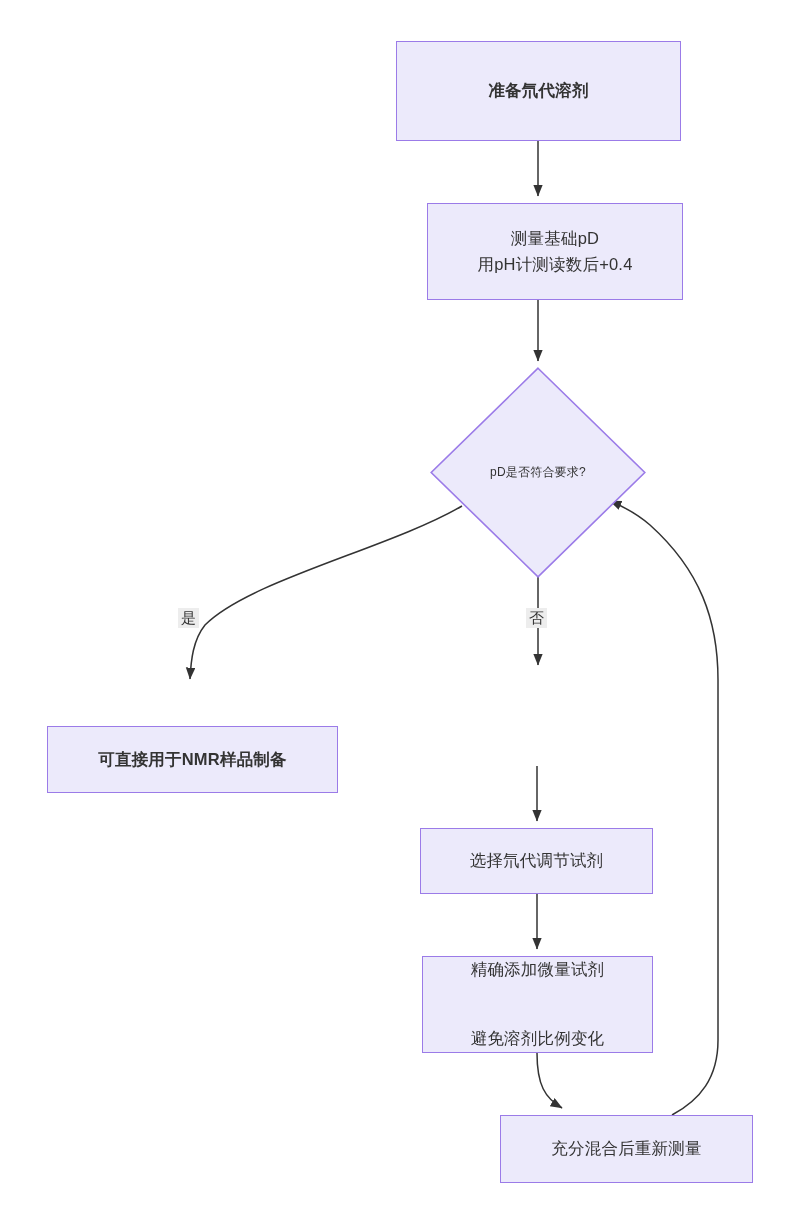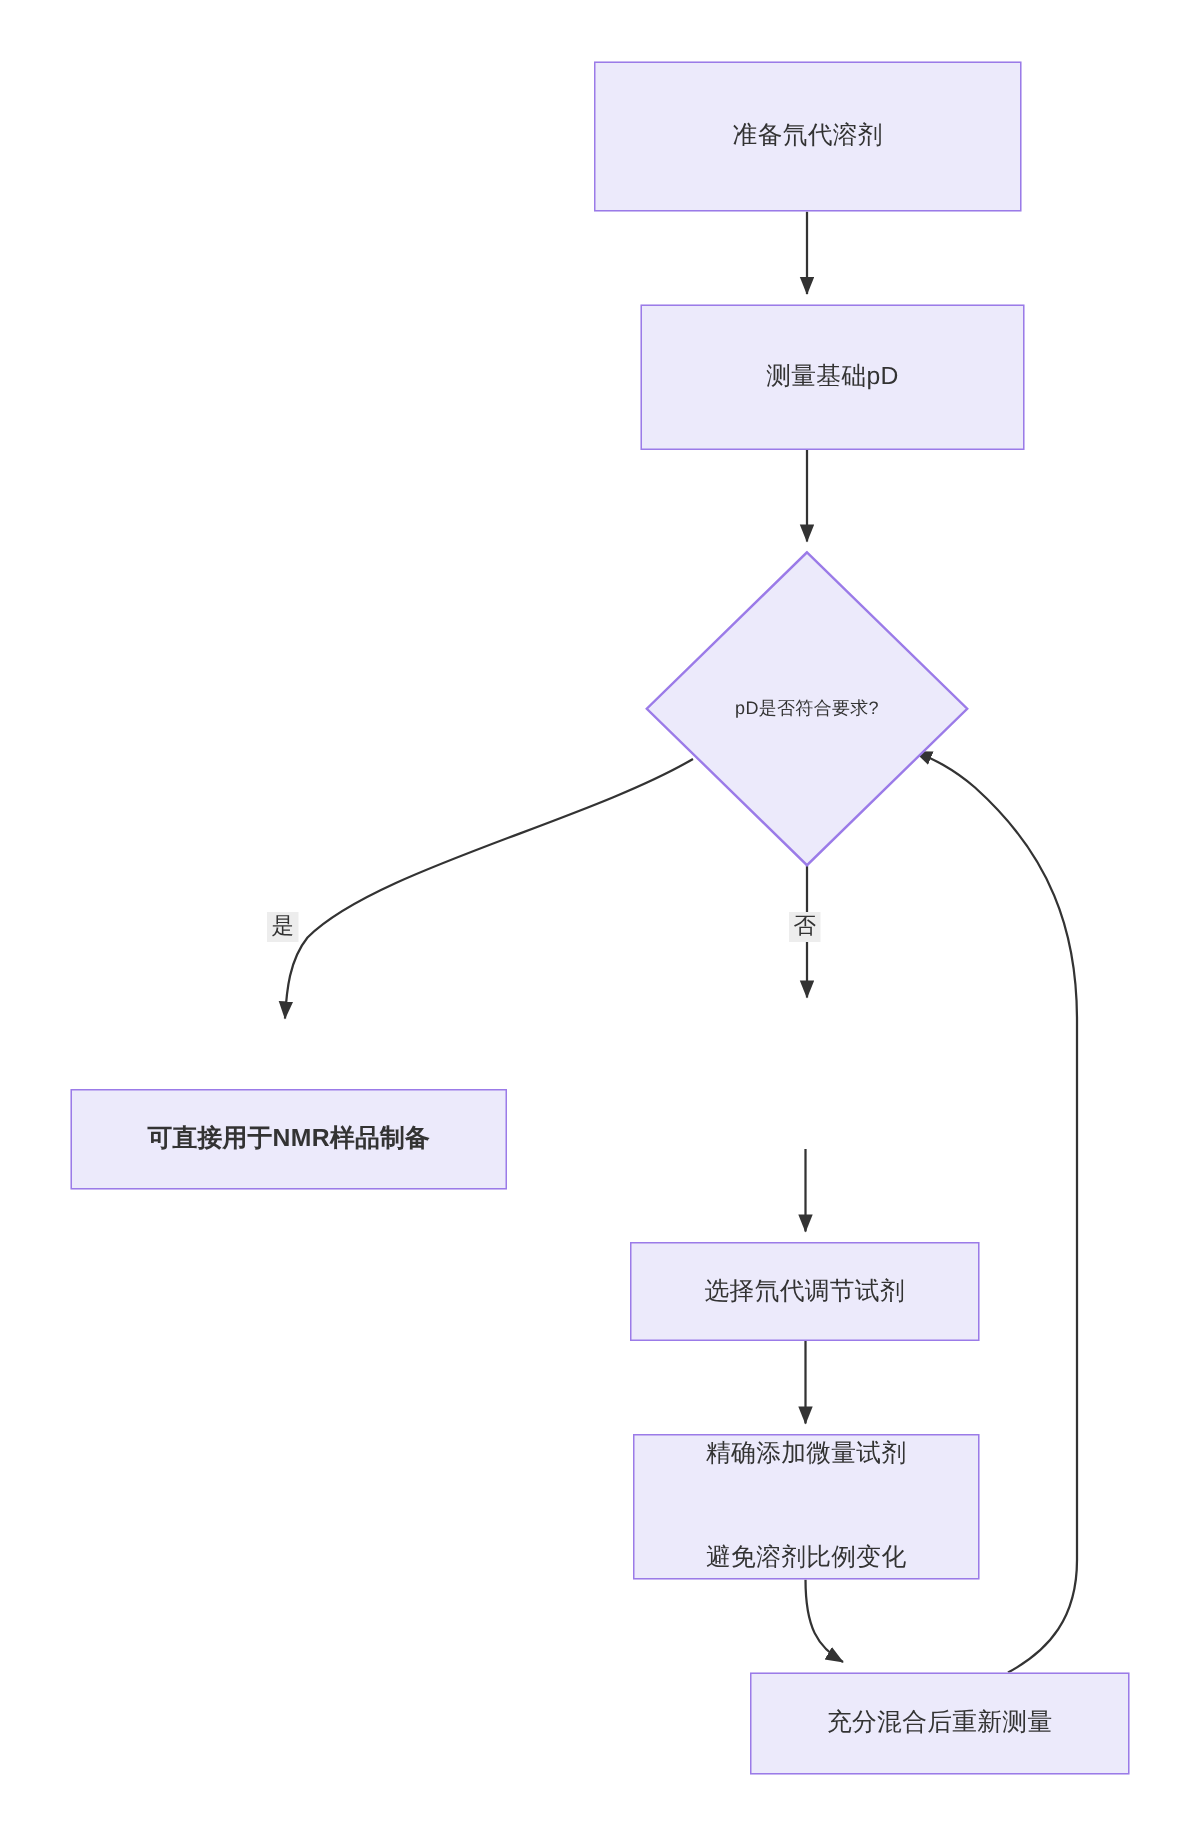"准备氘代溶剂" div.node { font-weight: none -> bold }
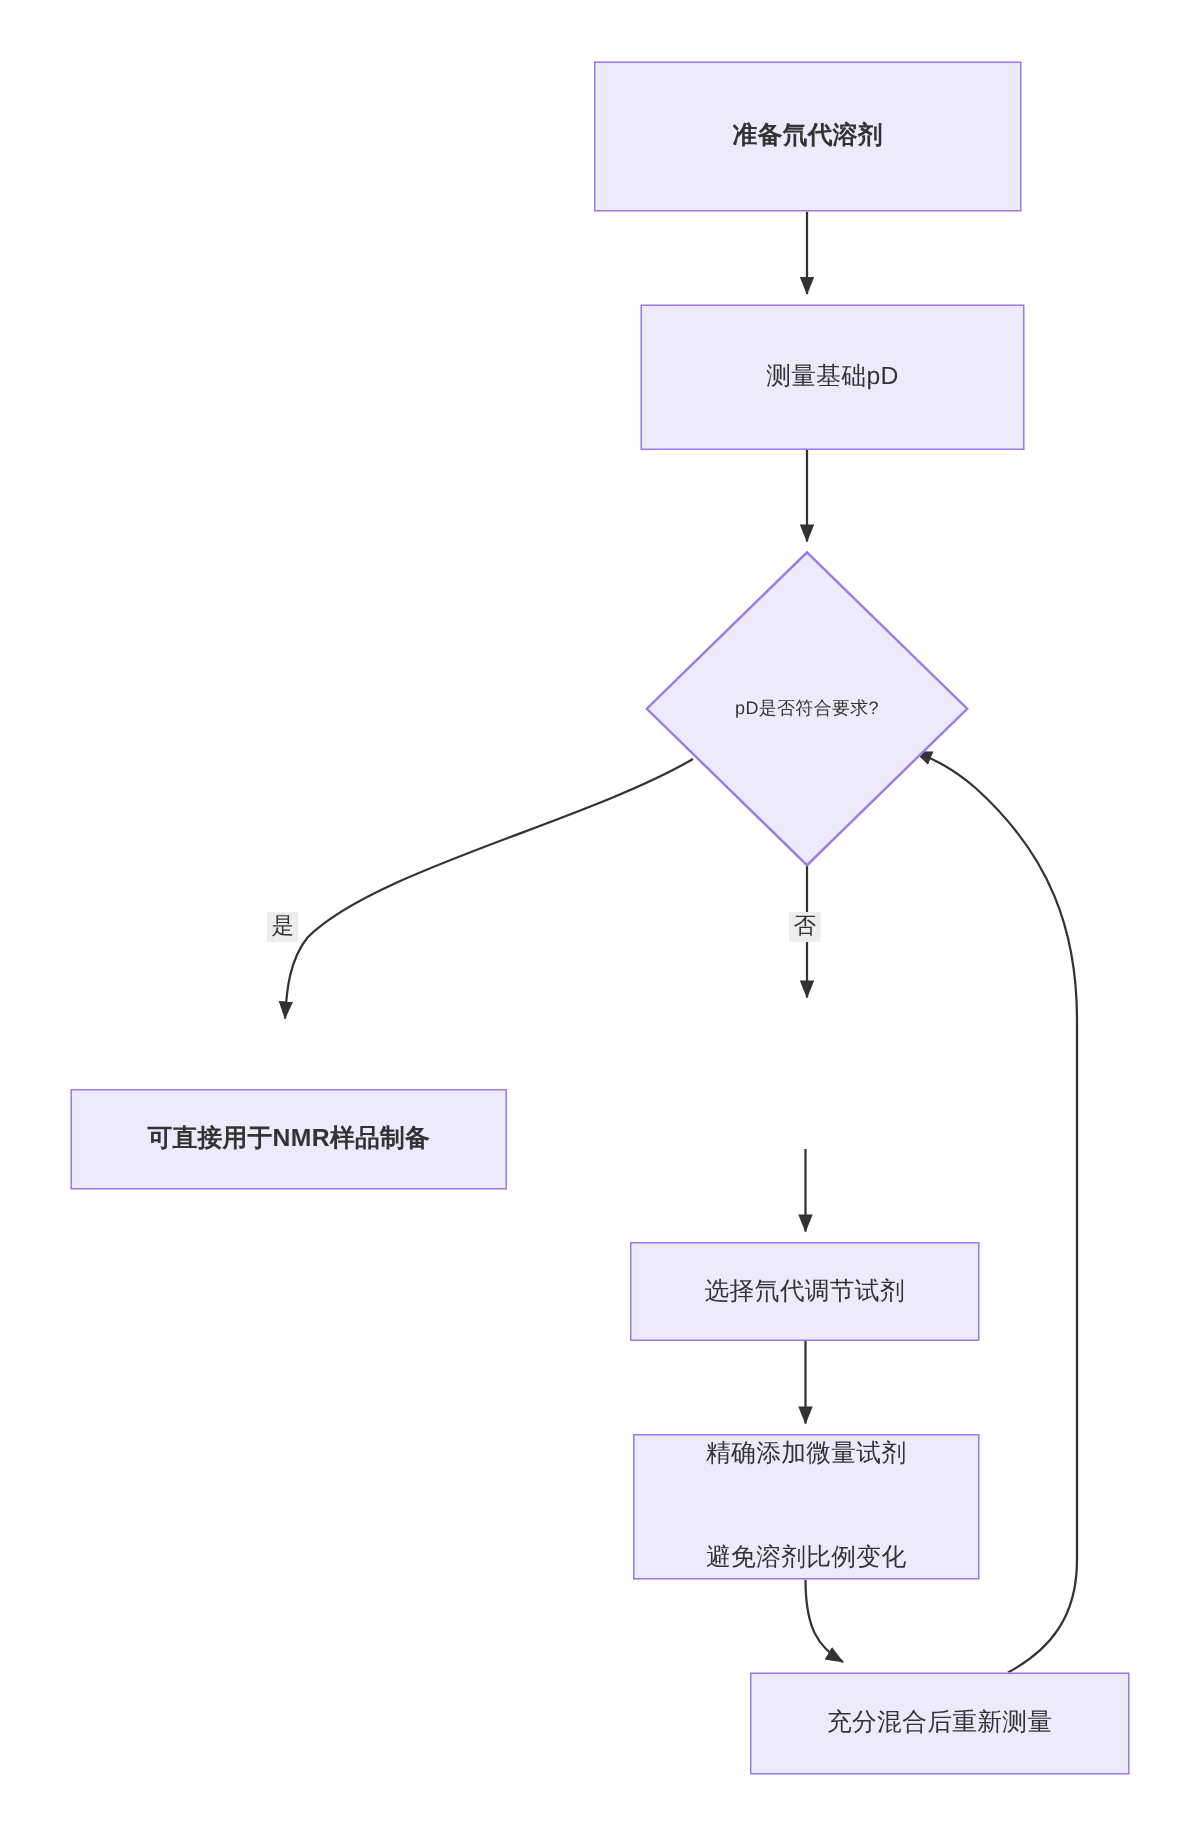"用pH计测读数后+0.4" span.line { html: none -> <span>用pH计测读数后+0.4</span> }
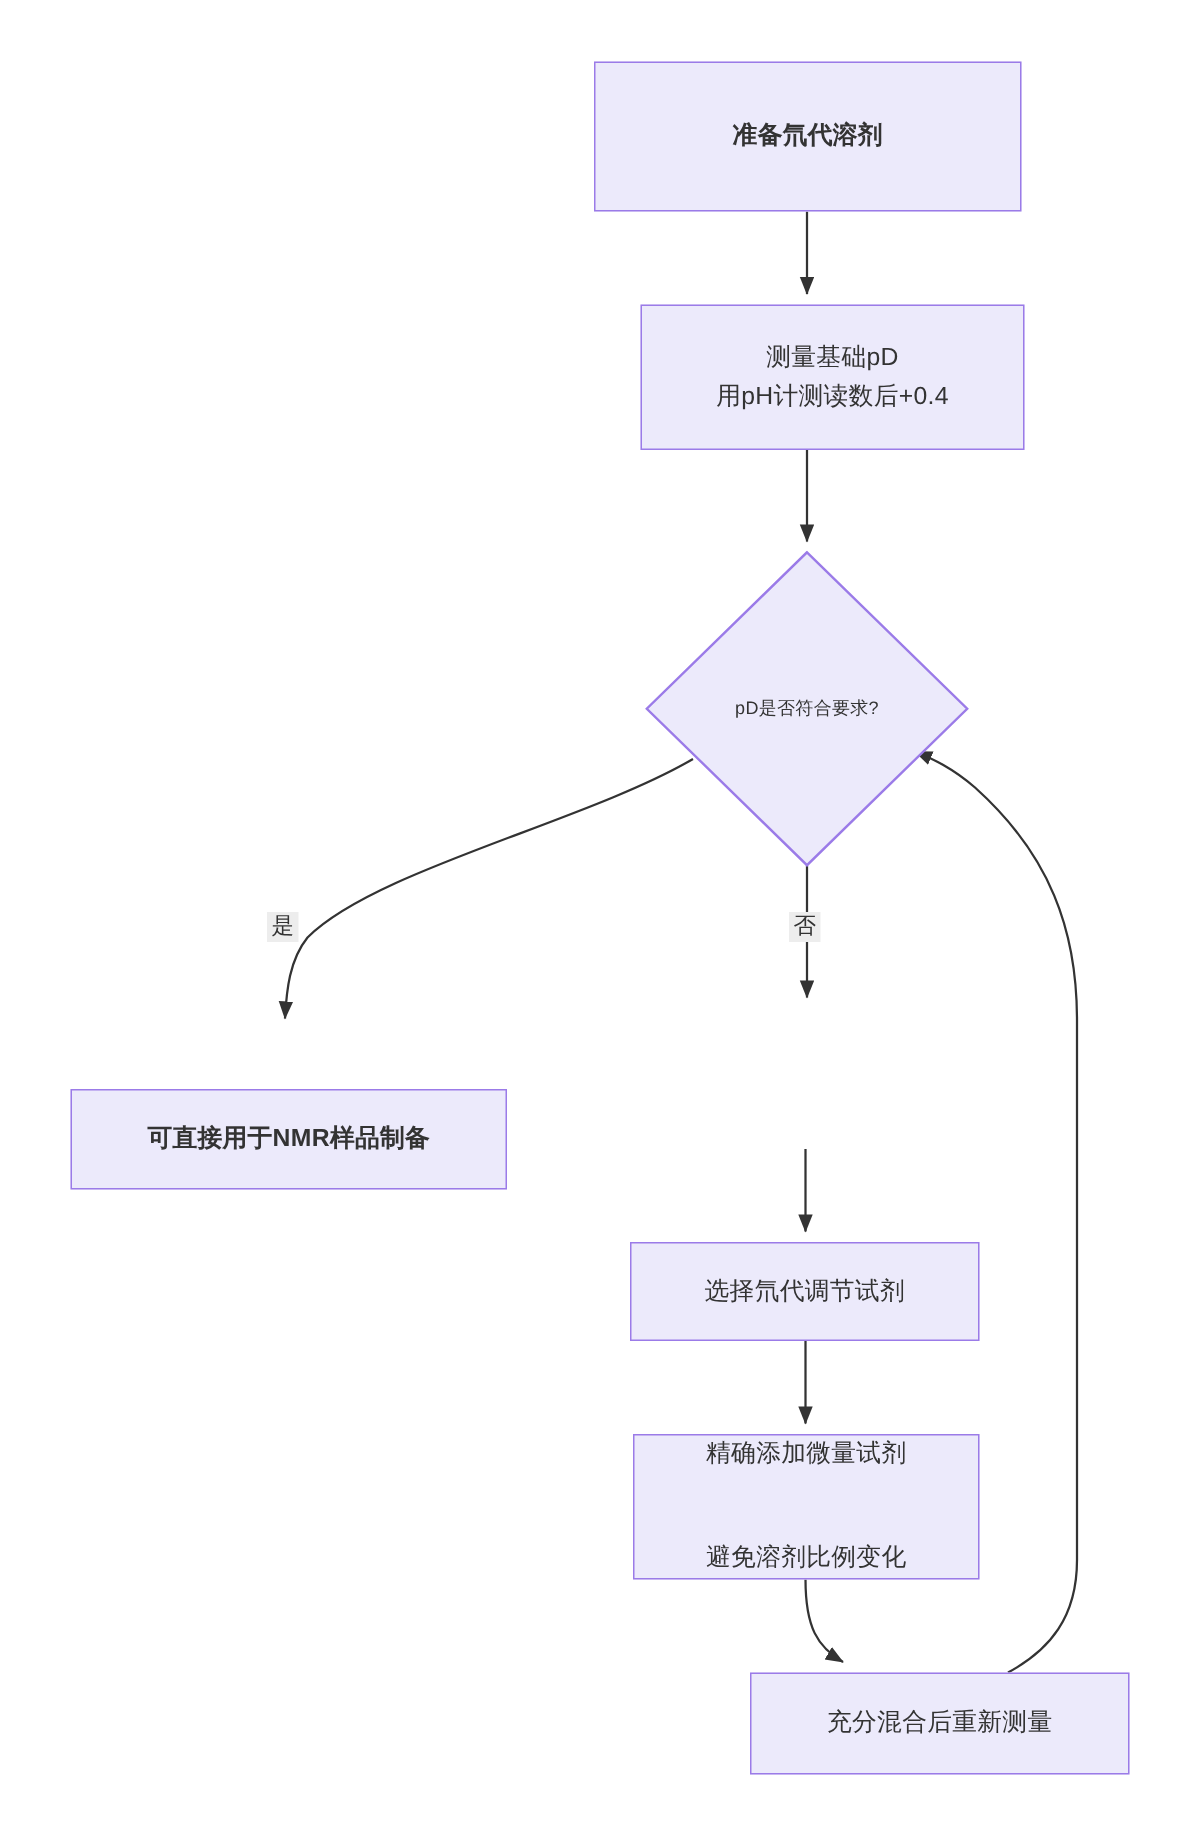"选择氘代调节试剂" div.node { font-family: Liberation Serif, serif -> none }
